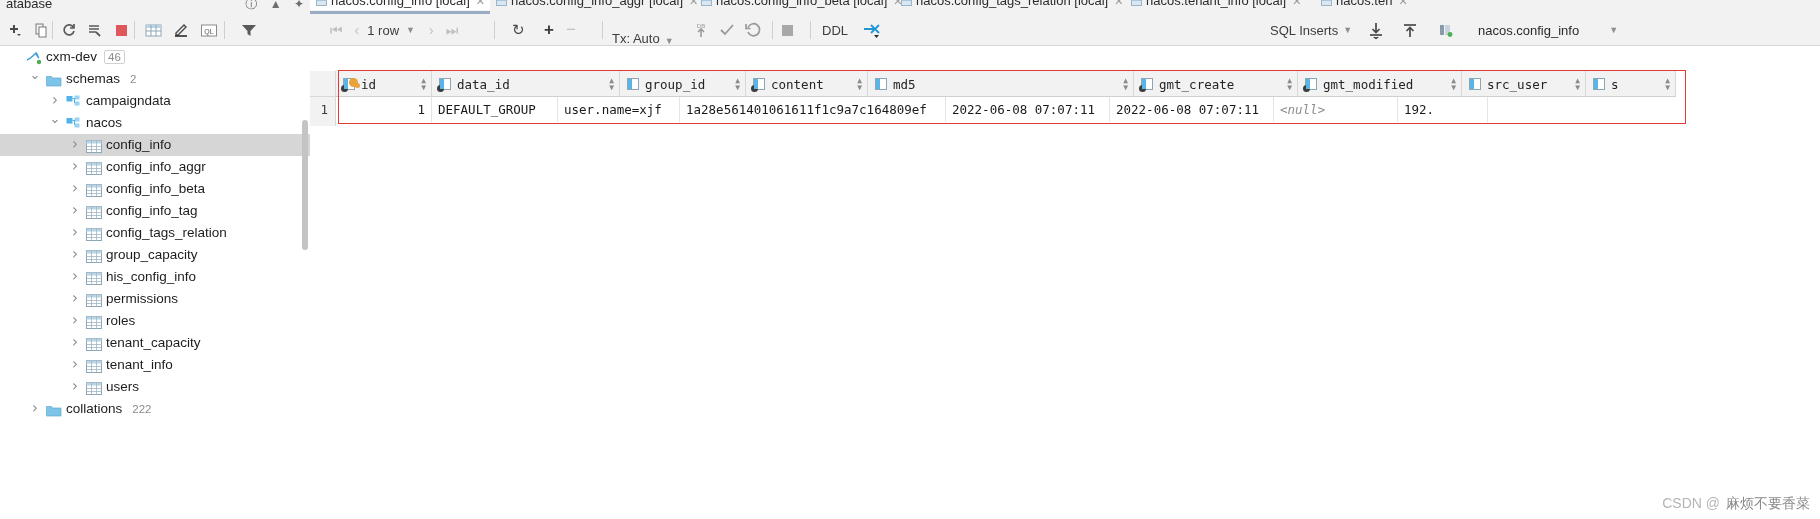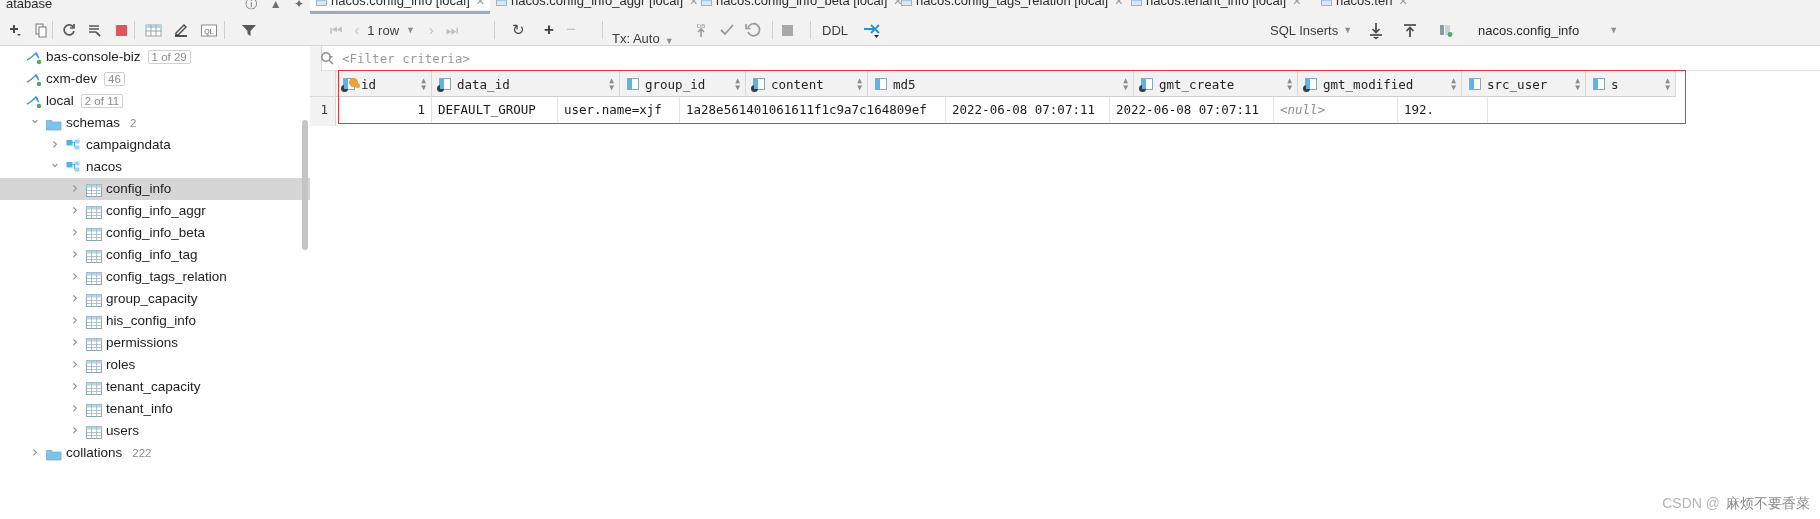"bas-console-biz 1 of 29" div.trow { html: <div> <span><svg> <path></path> <path></path> <circle></circle> </svg></span> <span>bas-console-biz<span>1 of 29</span></span> </div> -> none }
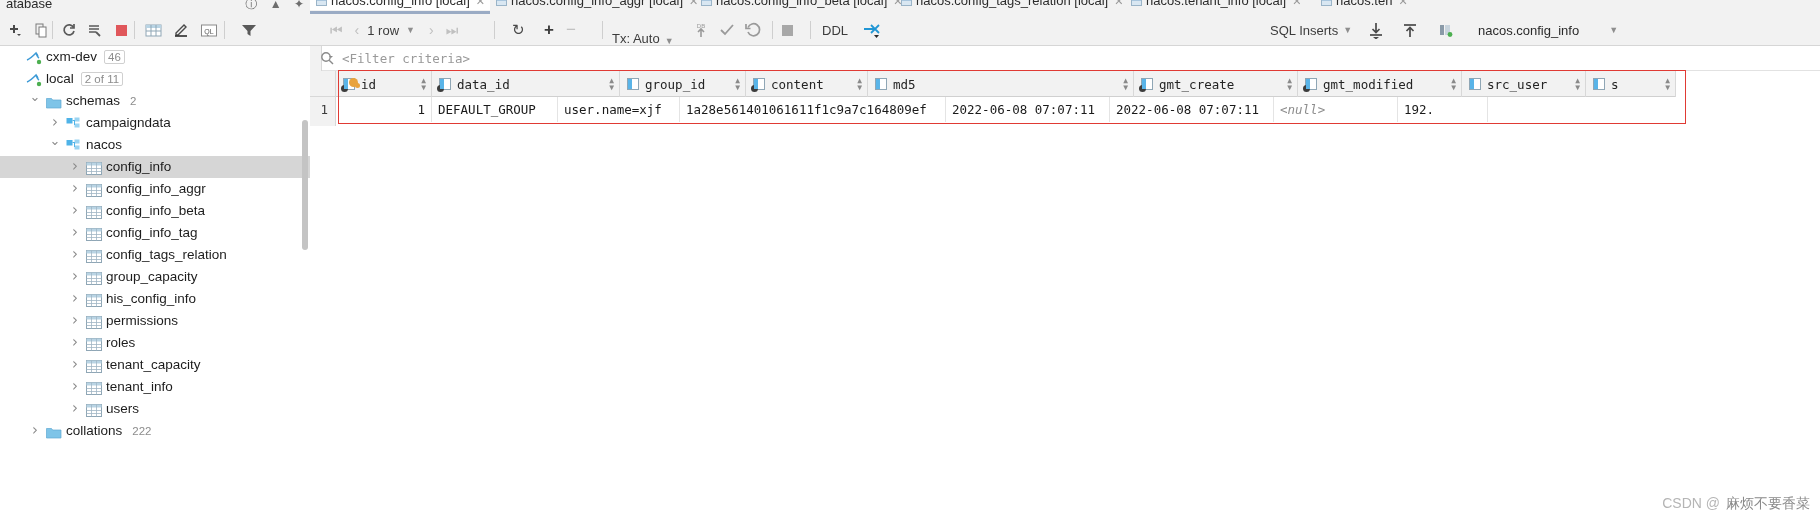"<Filter criteria>" div.filterbar { html: <div> <div></div> <div> <svg> <circle></circle> <path></path> <path></path> </svg> </div> <div>&lt;Filter criteria&gt;</div> </div> -> none }
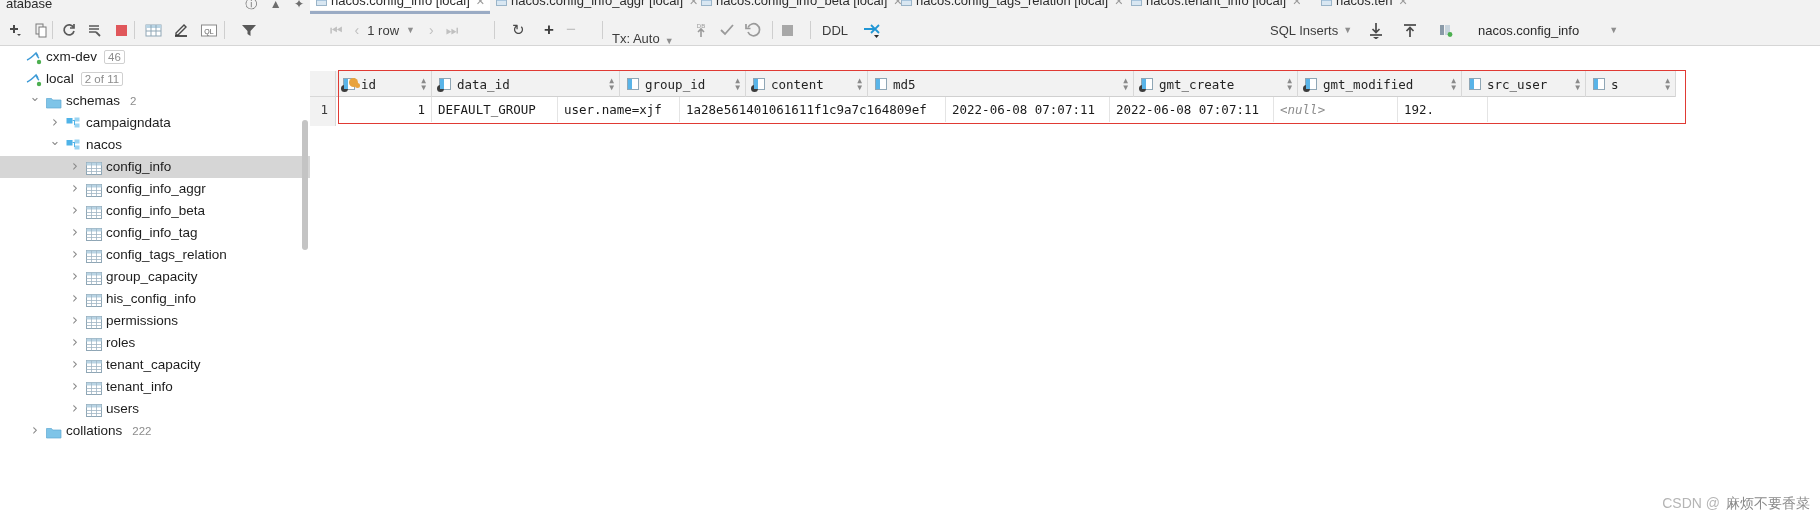"local 2 of 11" div.trow { html: <div> <span><svg> <path></path> <path></path> <circle></circle> </svg></span> <span>local<span>2 of 11</span></span> </div> -> none }
